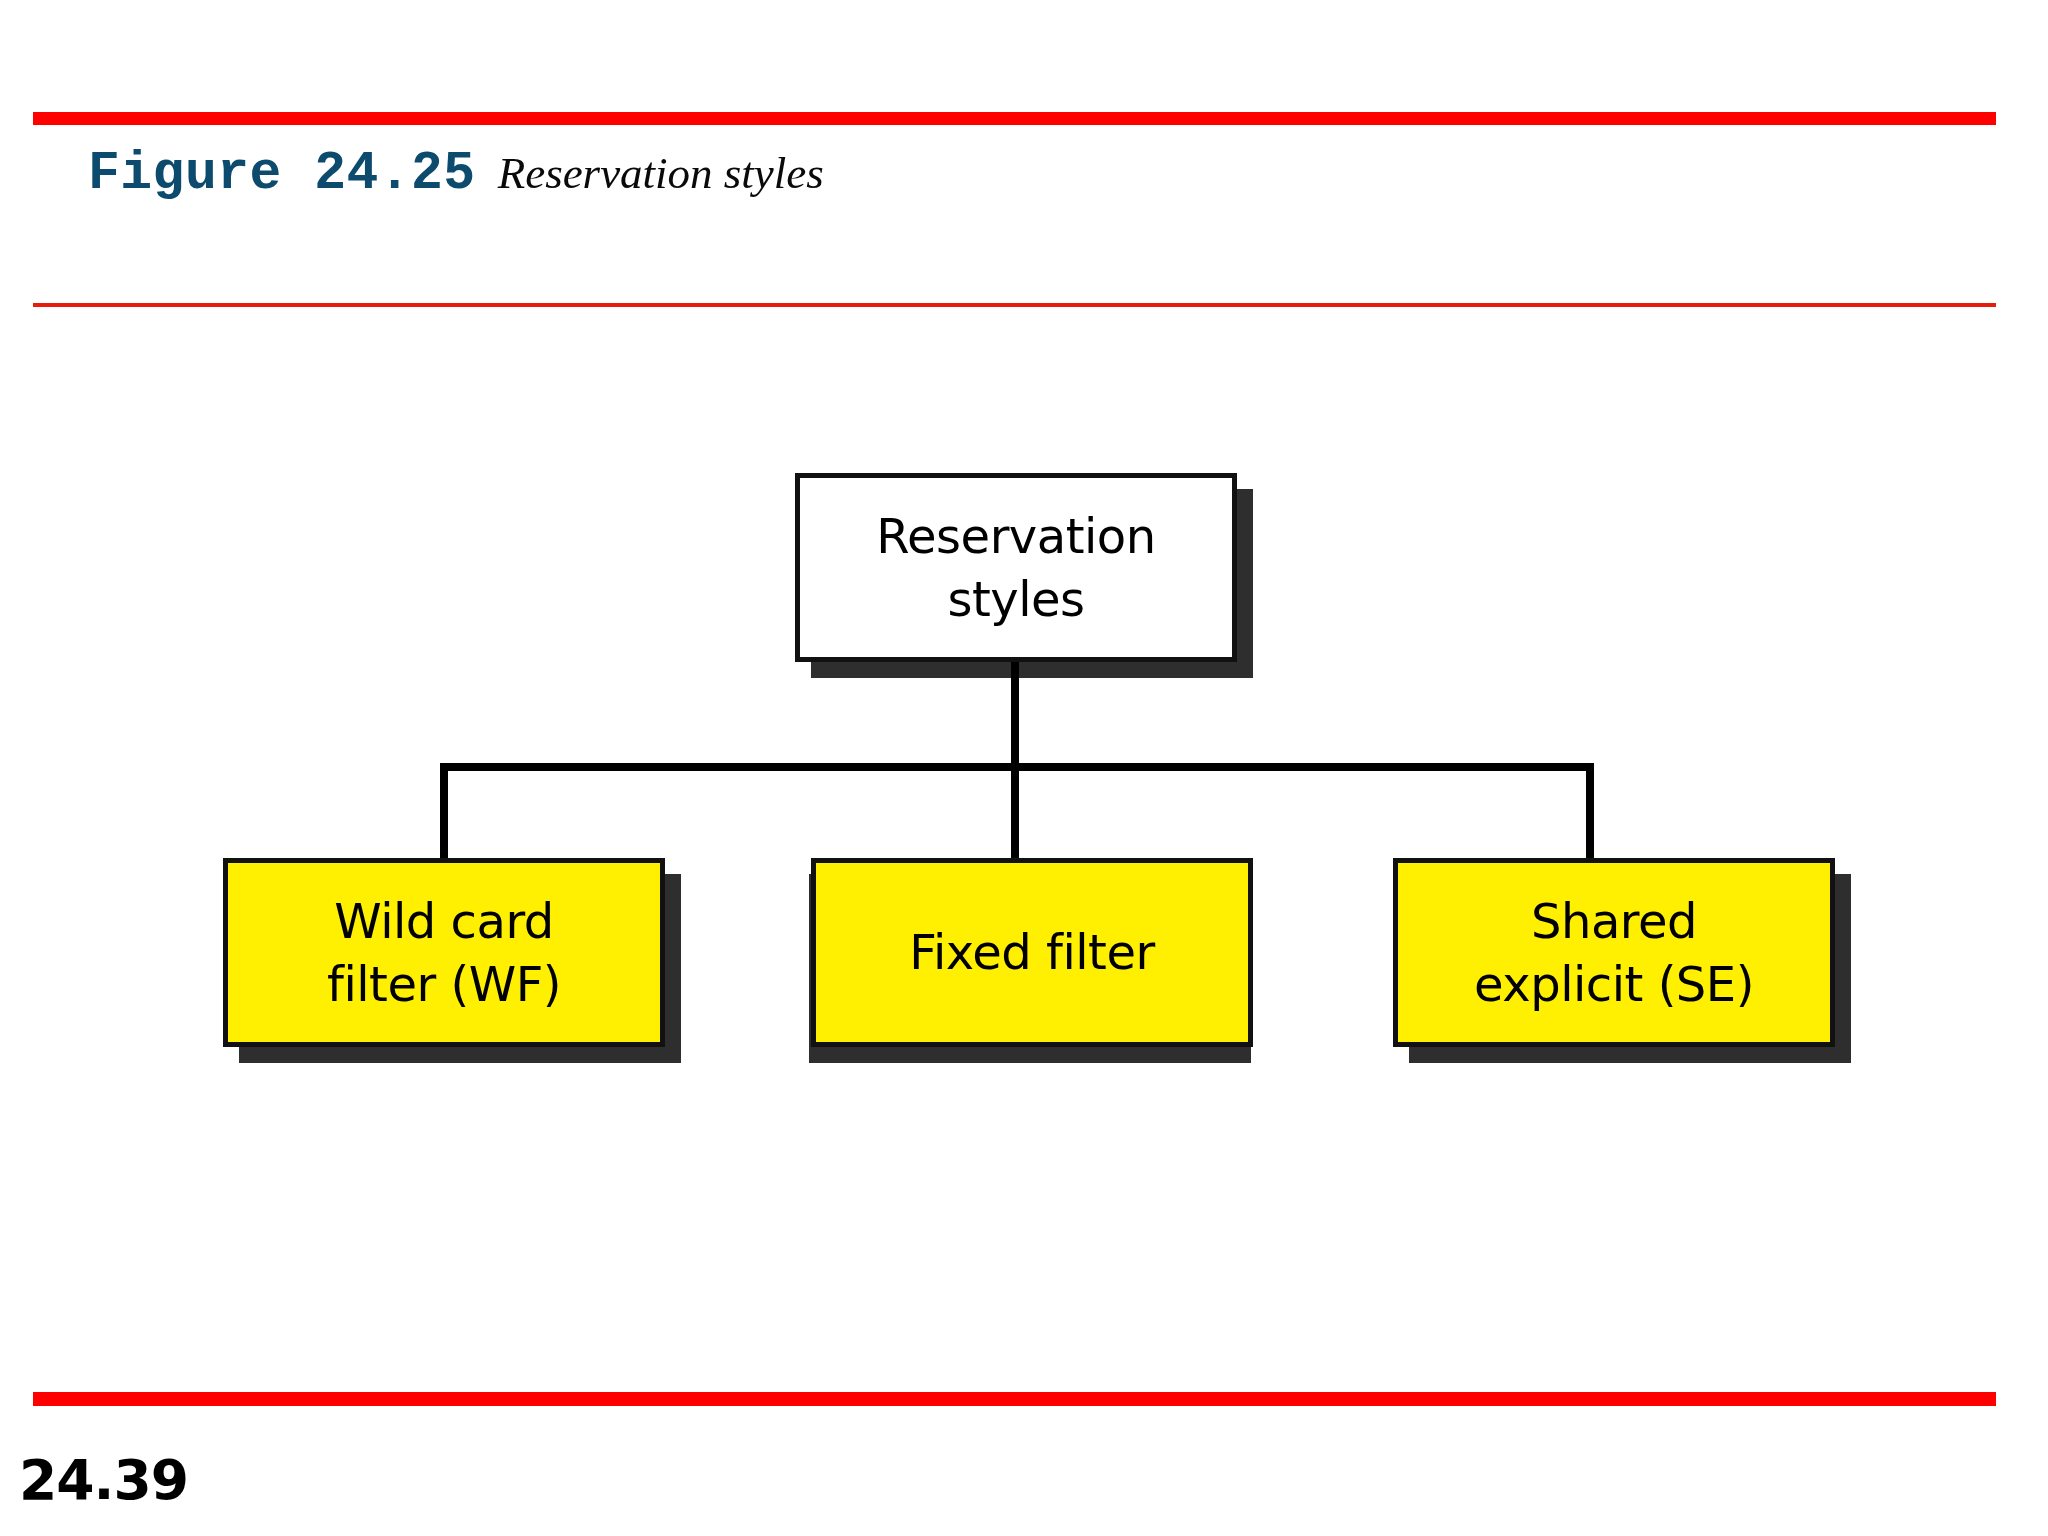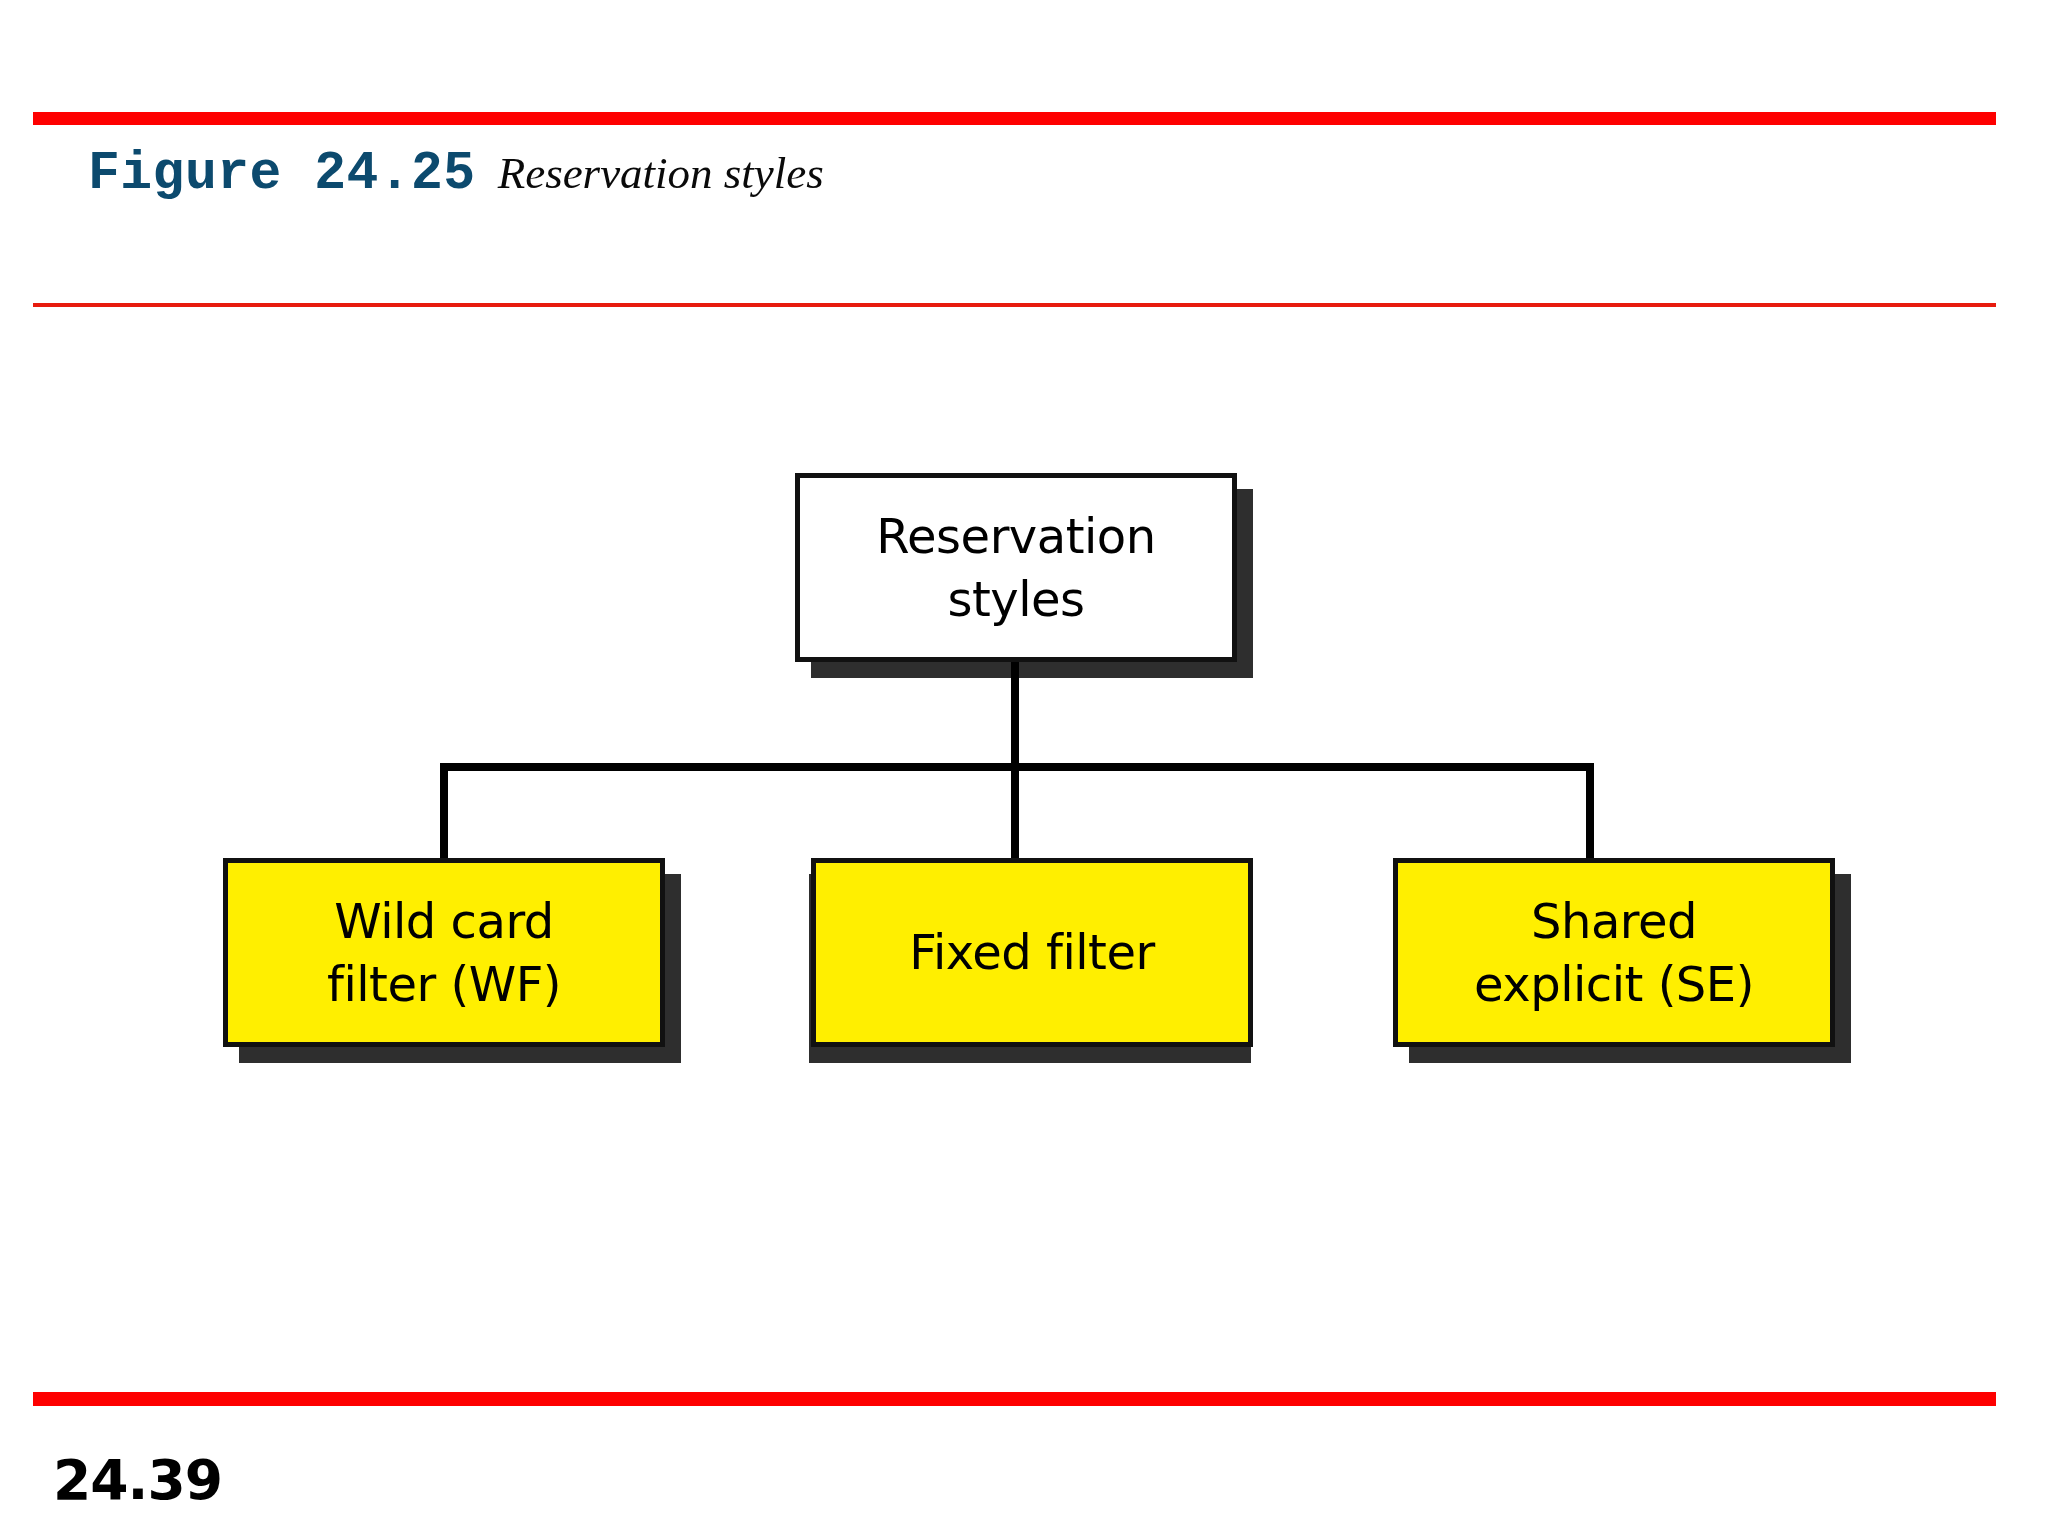"24.39" .page-number { margin-left: 34px -> none }
